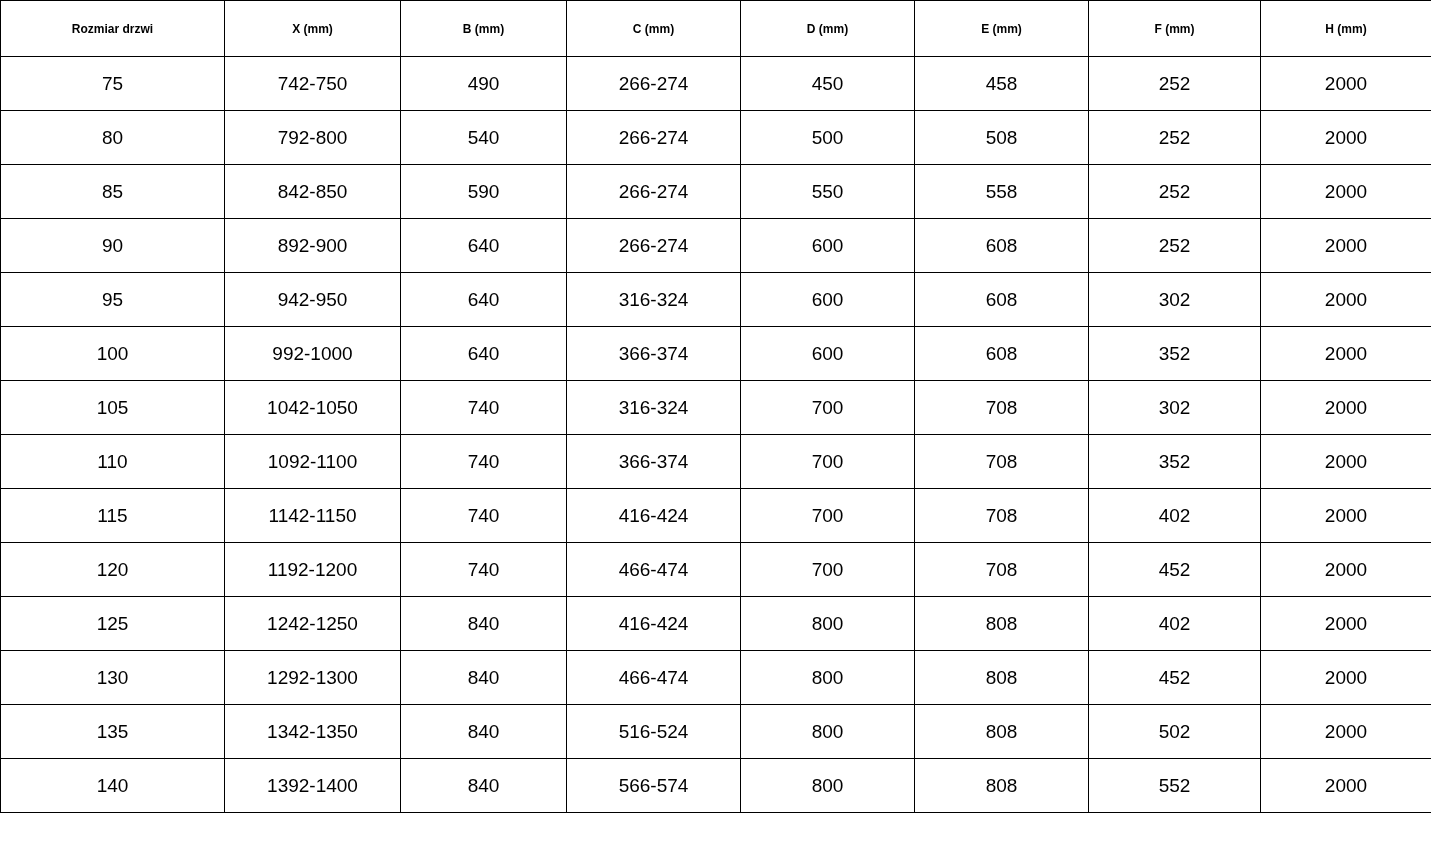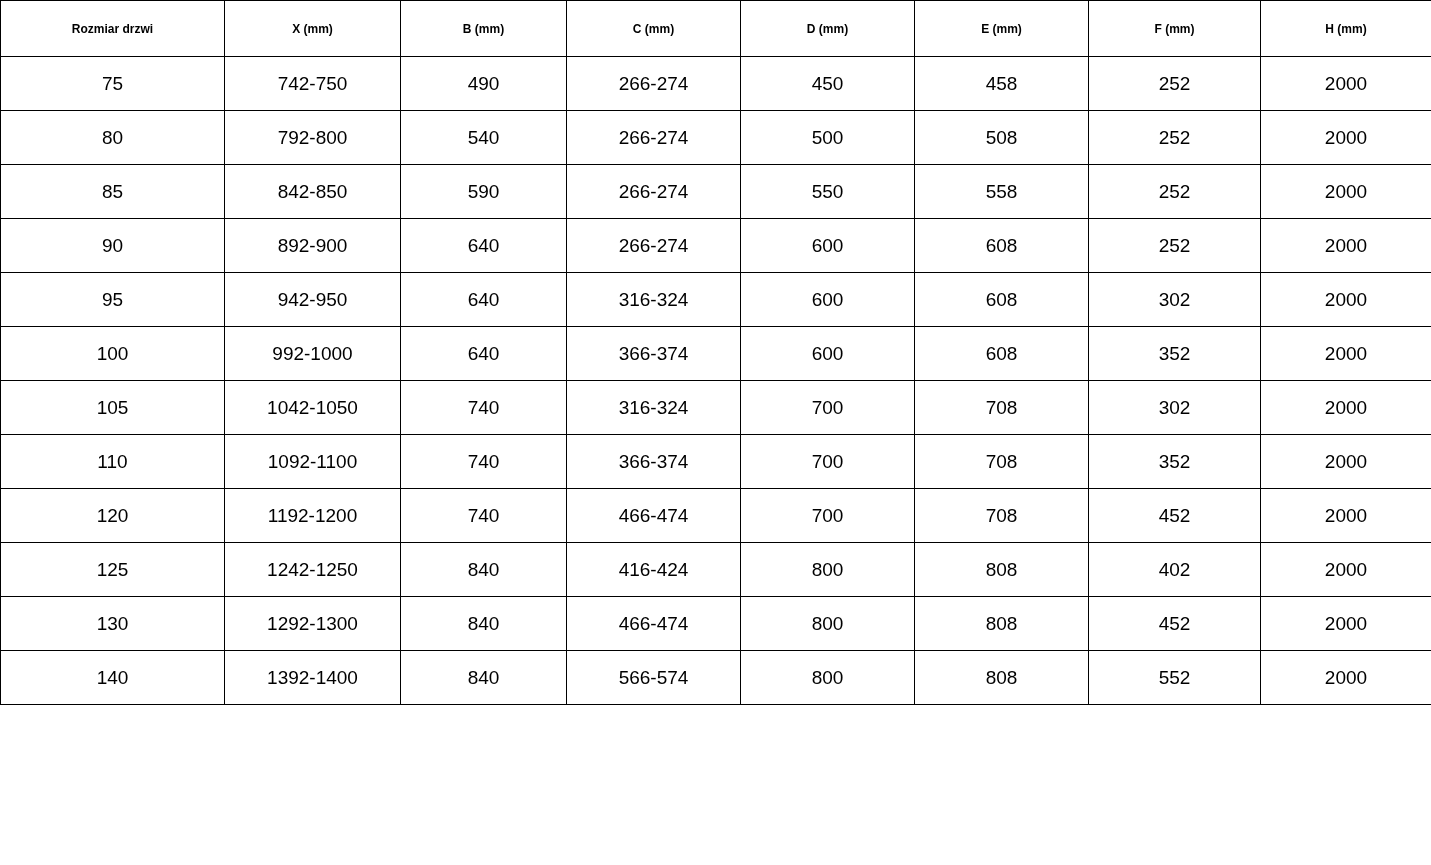"115" tr { html: none -> <tr> <td>115</td> <td>1142-1150</td> <td>740</td> <td>416-424</td> <td>700</td> <td>708</td> <td>402</td> <td>2000</td> </tr> }
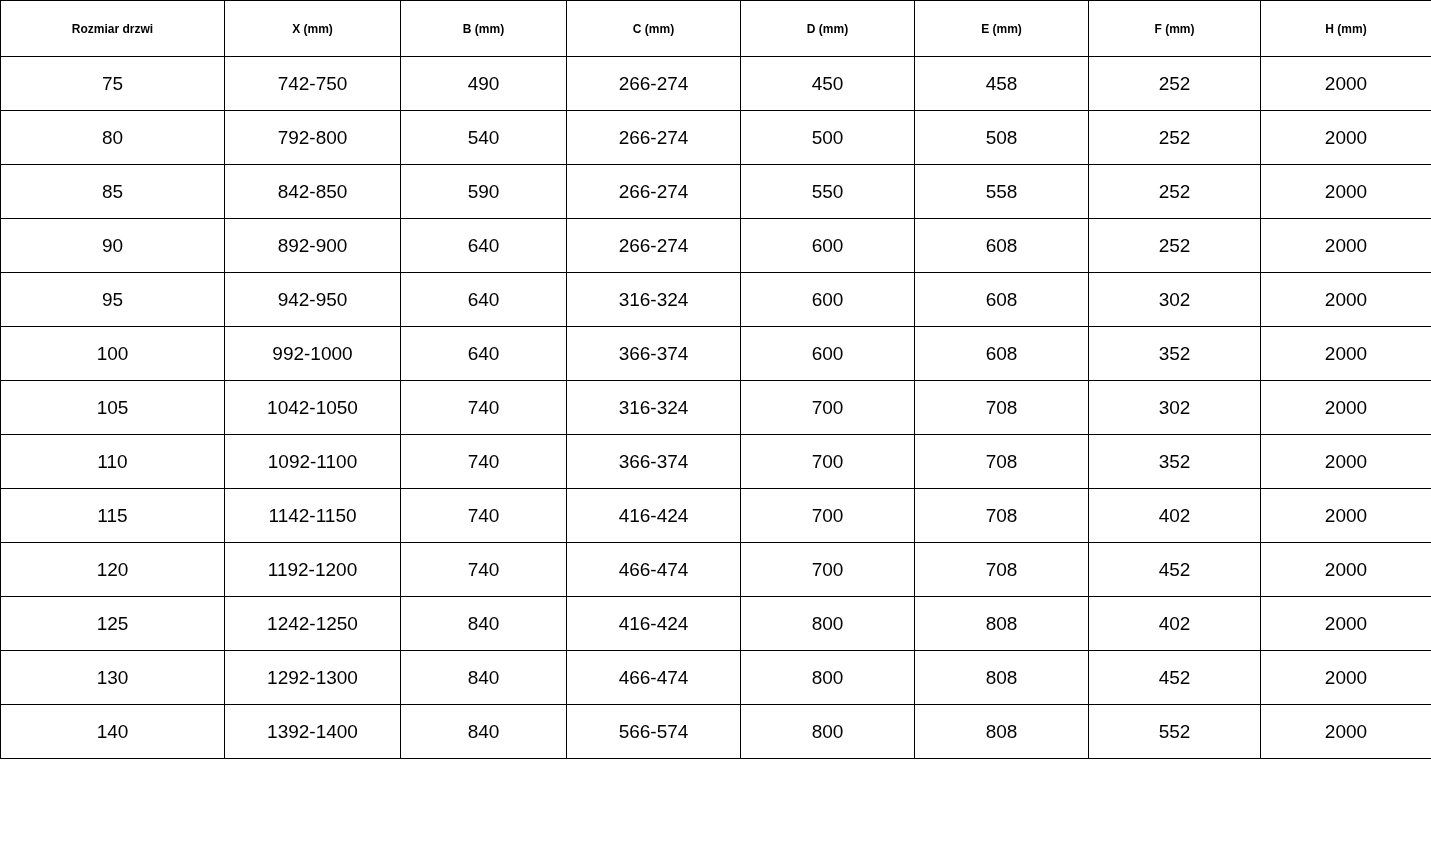"135" tr { html: none -> <tr> <td>135</td> <td>1342-1350</td> <td>840</td> <td>516-524</td> <td>800</td> <td>808</td> <td>502</td> <td>2000</td> </tr> }
